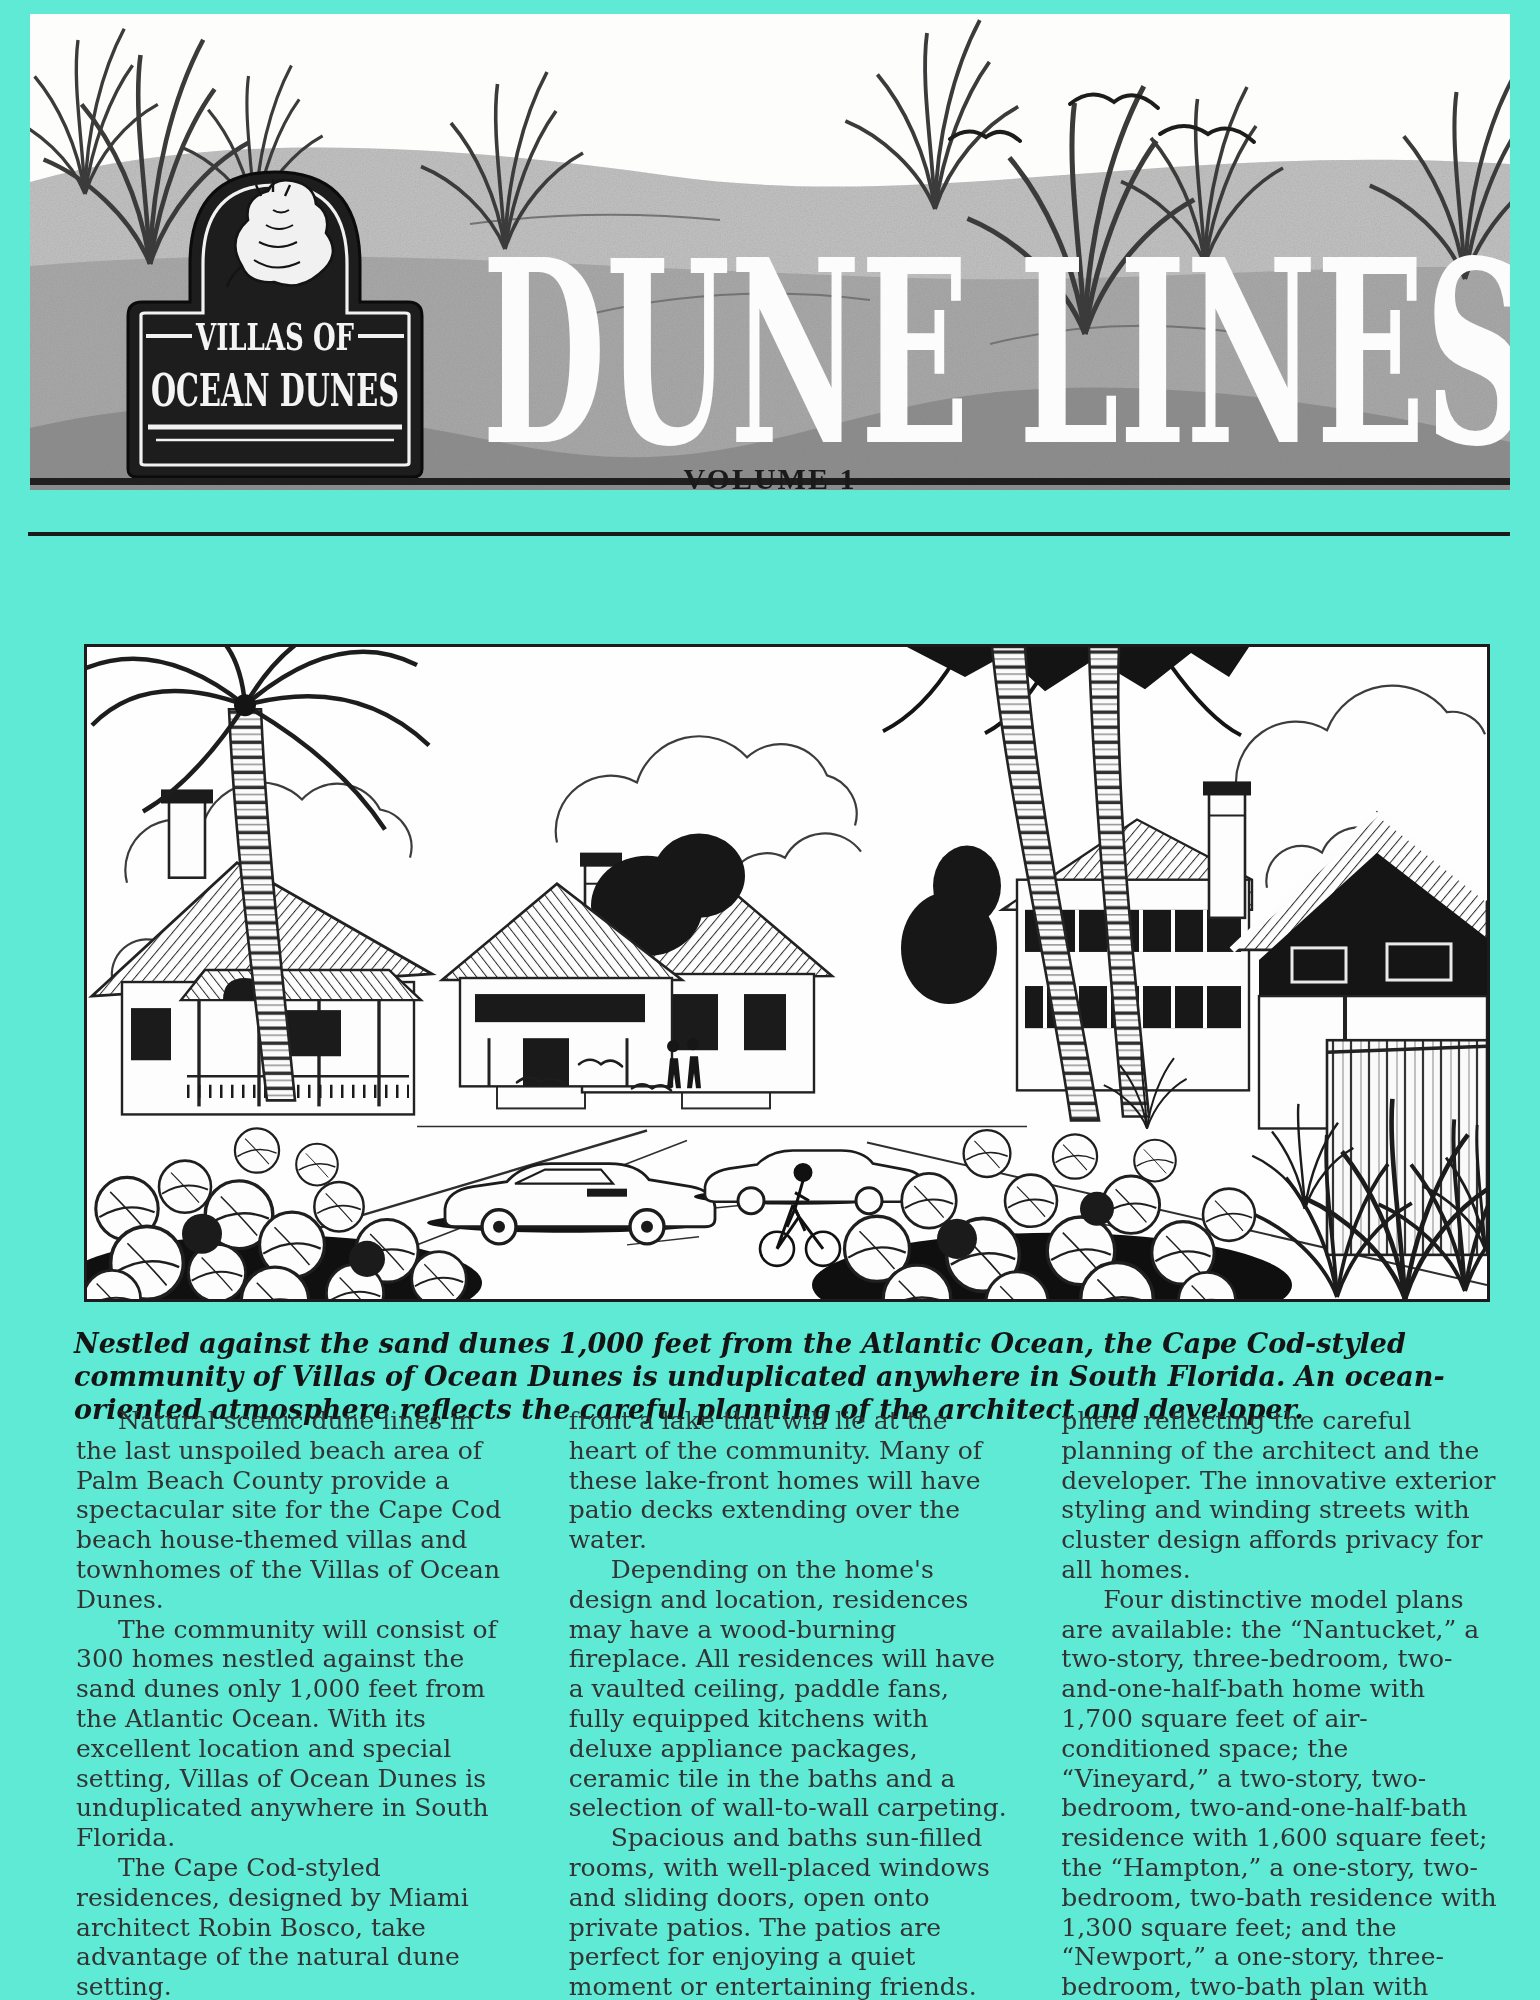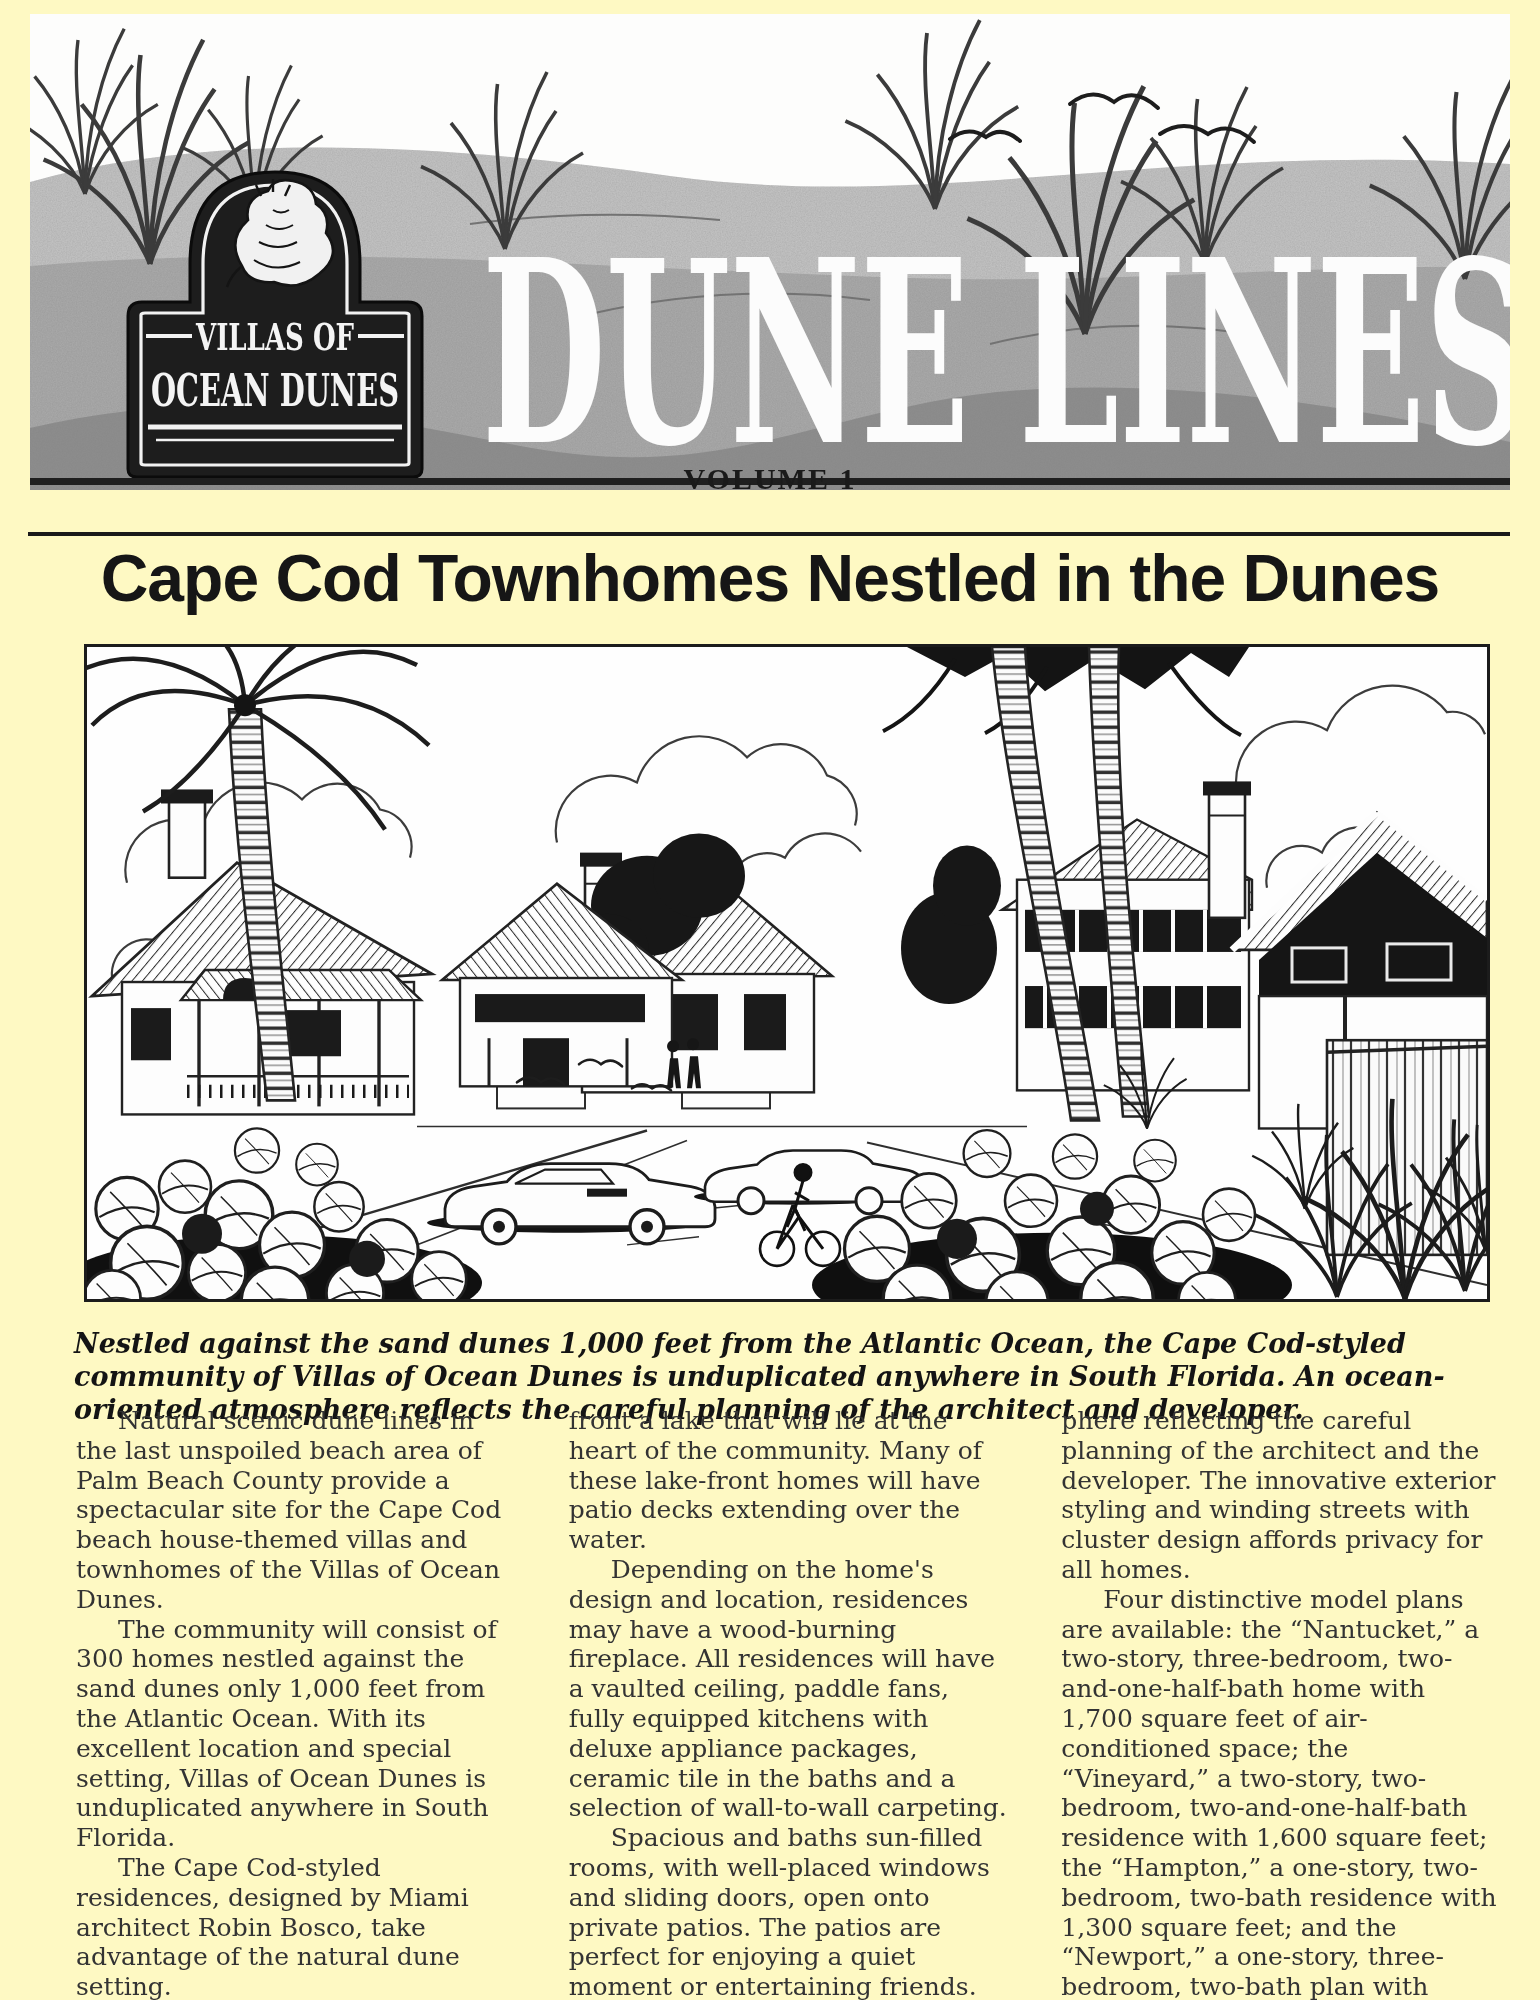"VILLAS OF" .page { background: #fef9c3 -> #5eead4 }
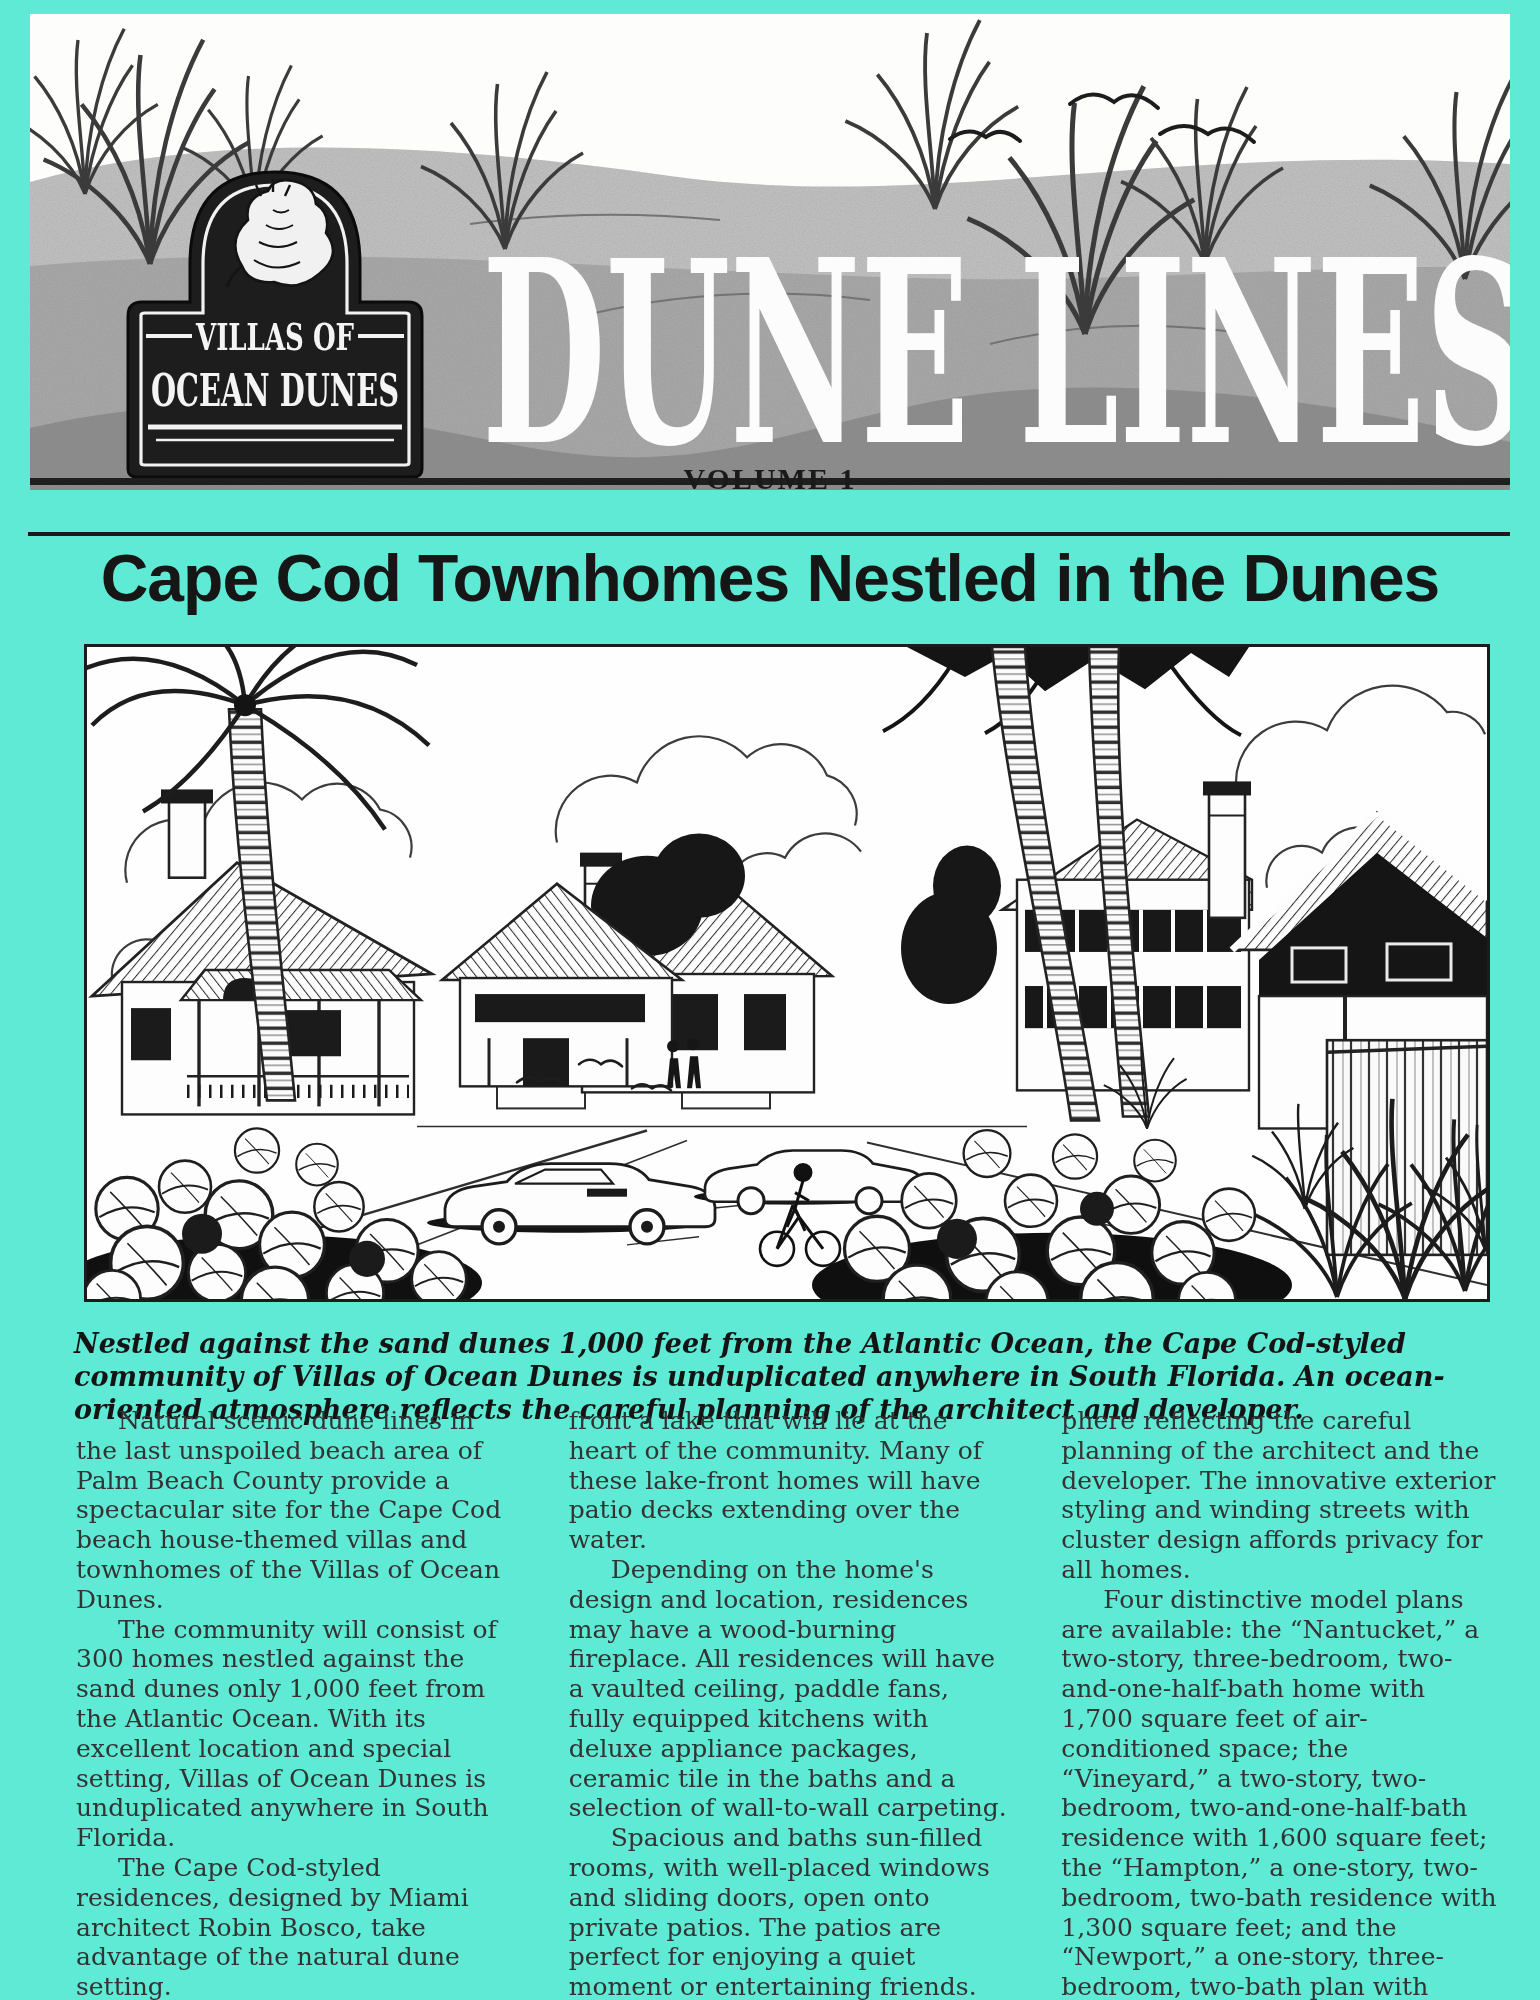"Cape Cod Townhomes Nestled in" h1.headline { html: <h1>Cape Cod Townhomes Nestled in the Dunes</h1> -> none }
